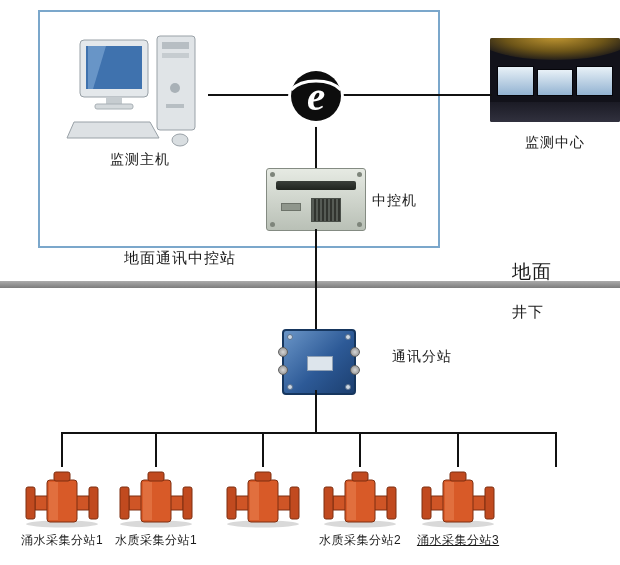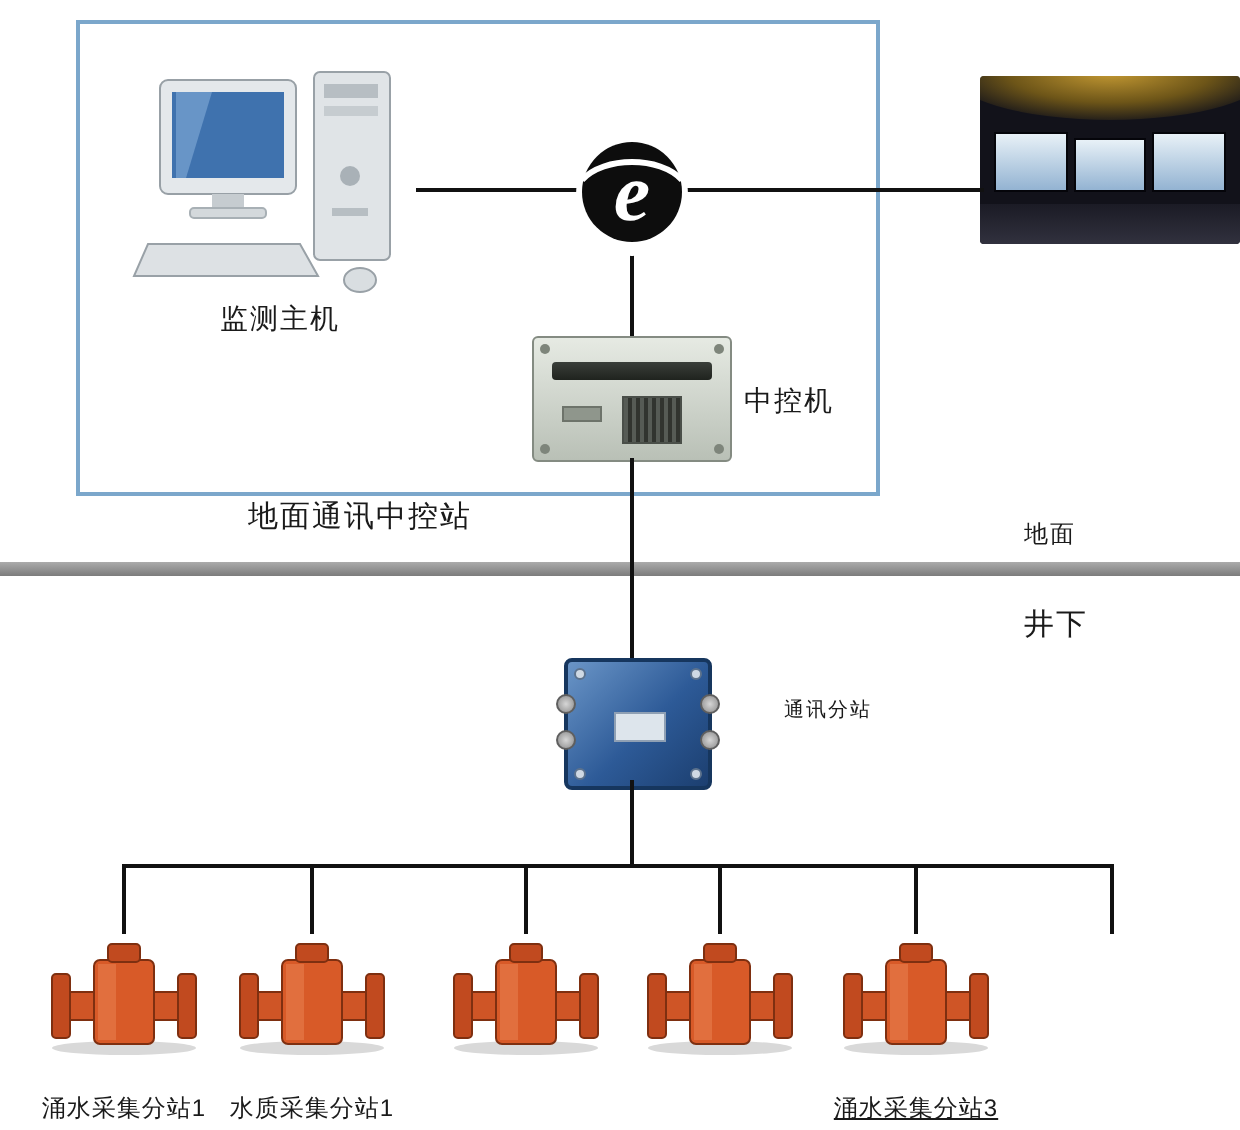"监测中心" div.lbl { html: none -> <div>监测中心</div> }
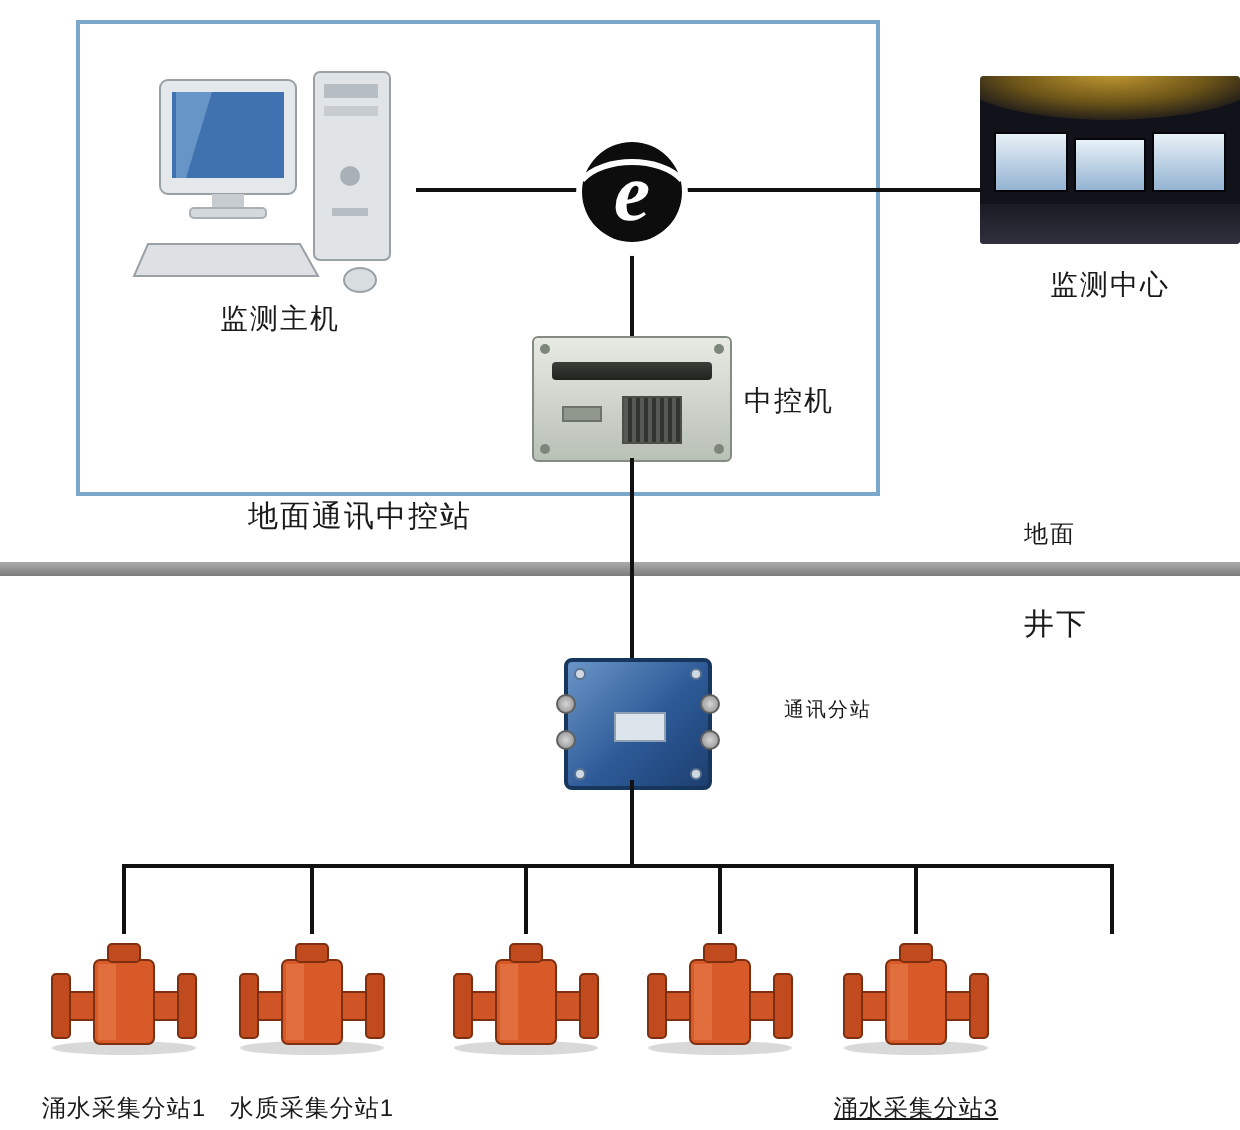"地面" div.lbl { font-size: 12px -> 19px }
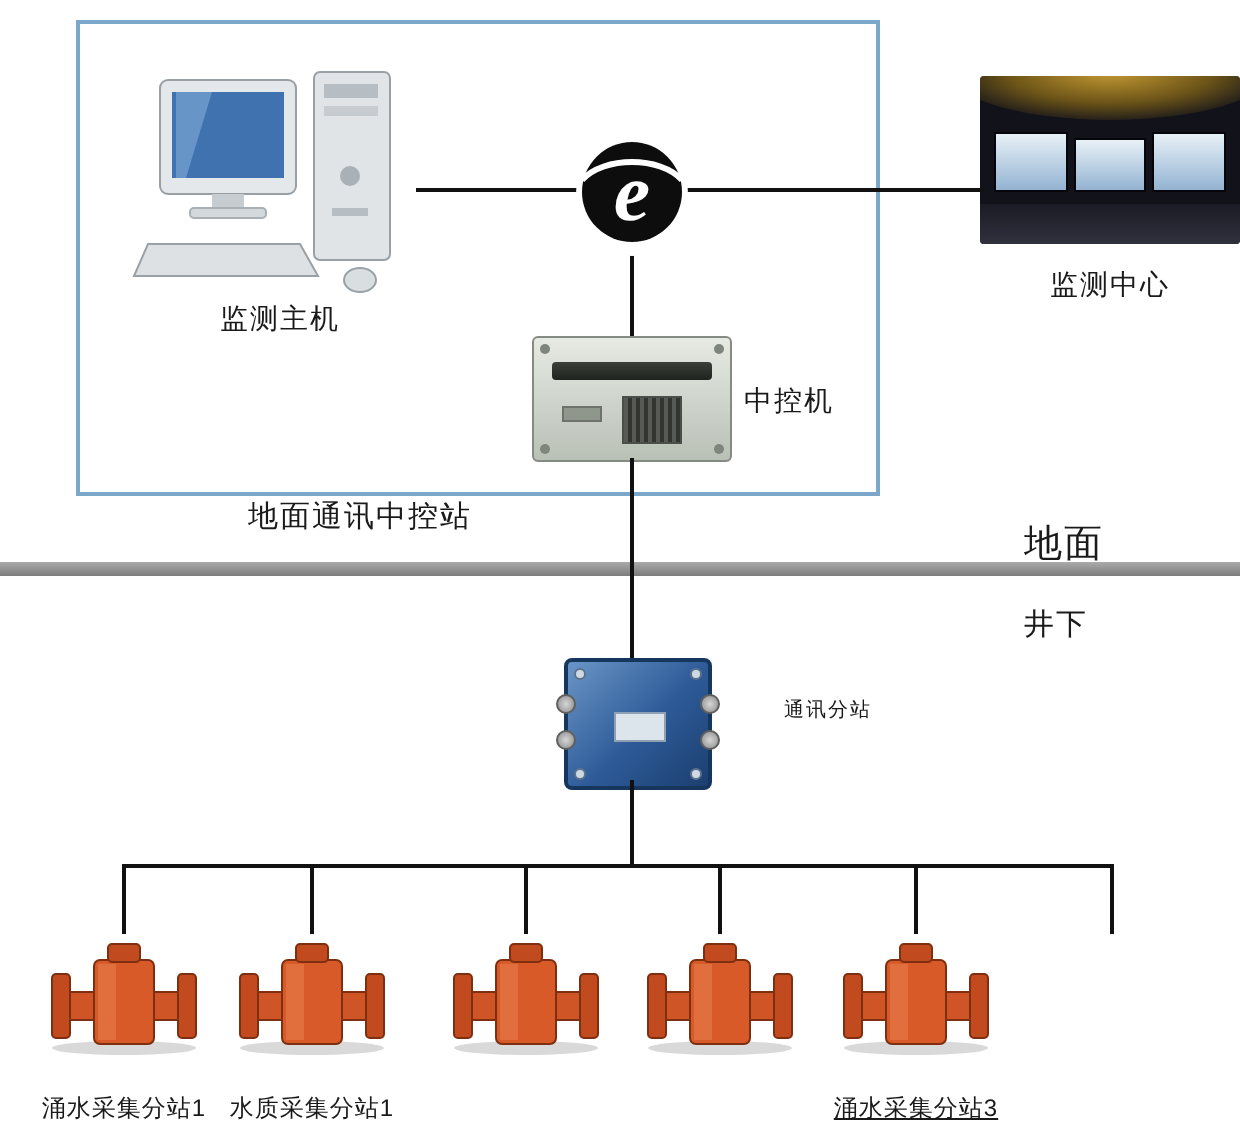"通讯分站" div.lbl { font-size: 10px -> 14px }
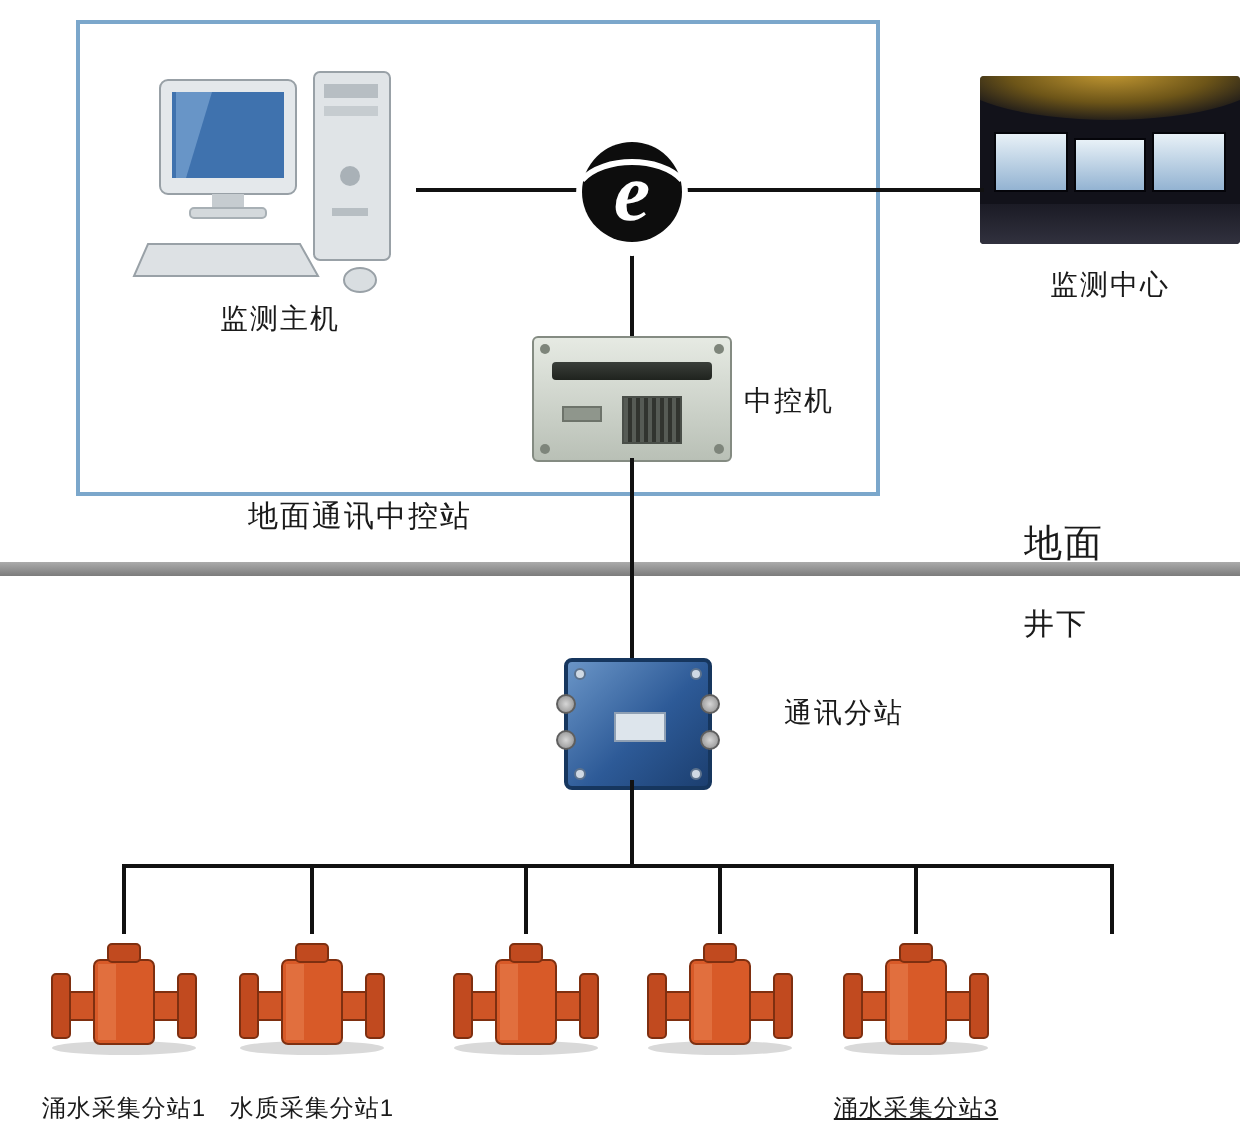"涌水采集分站1" .device-label { margin-top: 13px -> 0 }
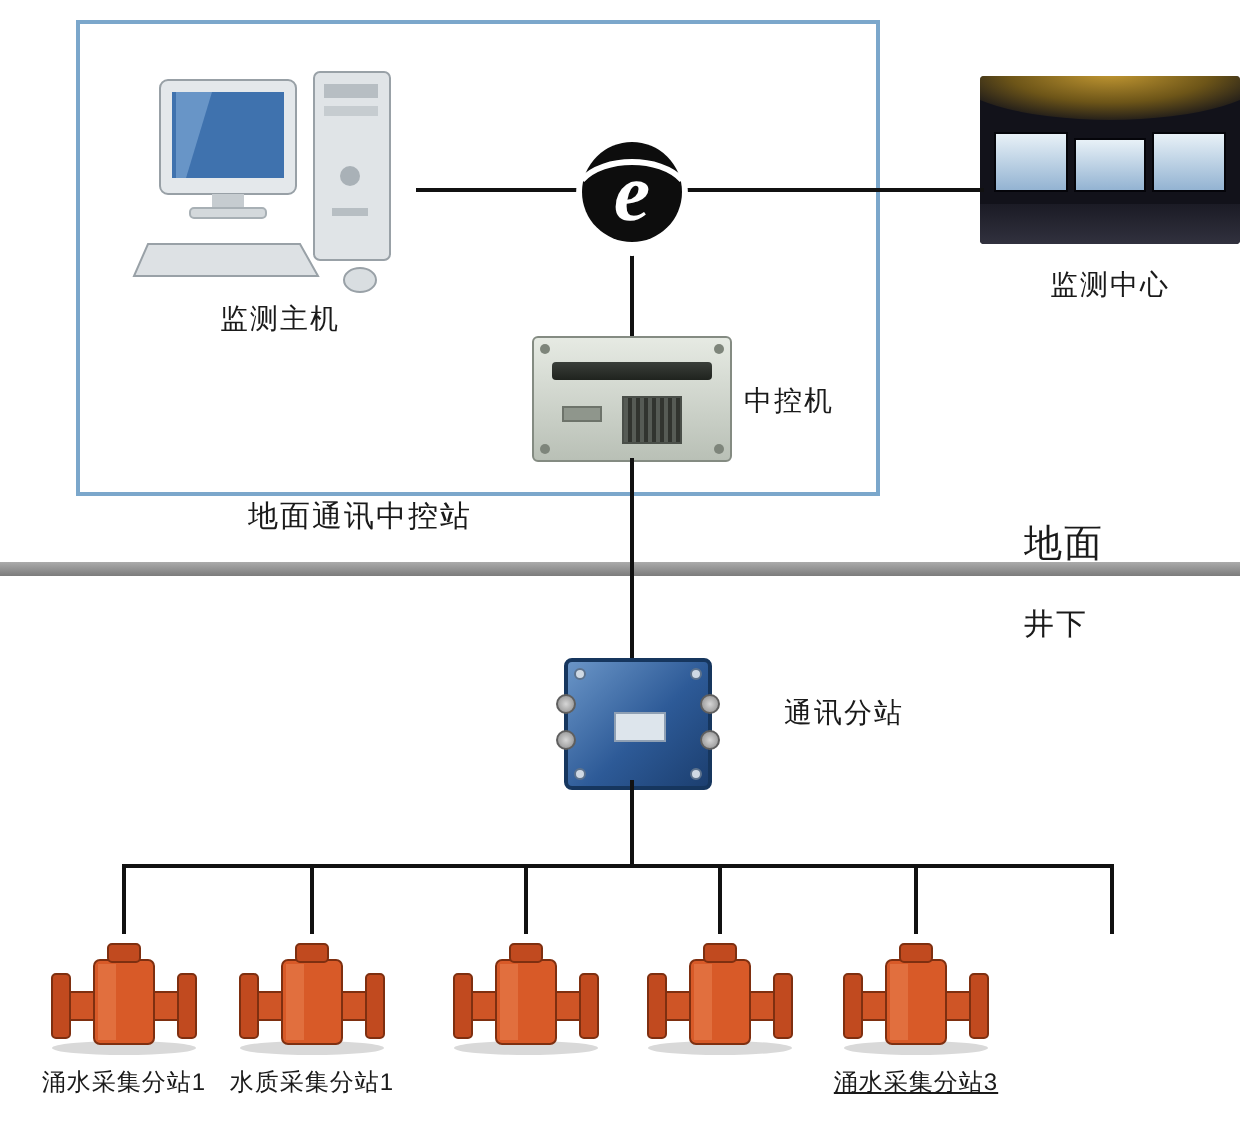"水质采集分站2" div.device-label { html: none -> <div>水质采集分站2</div> }
